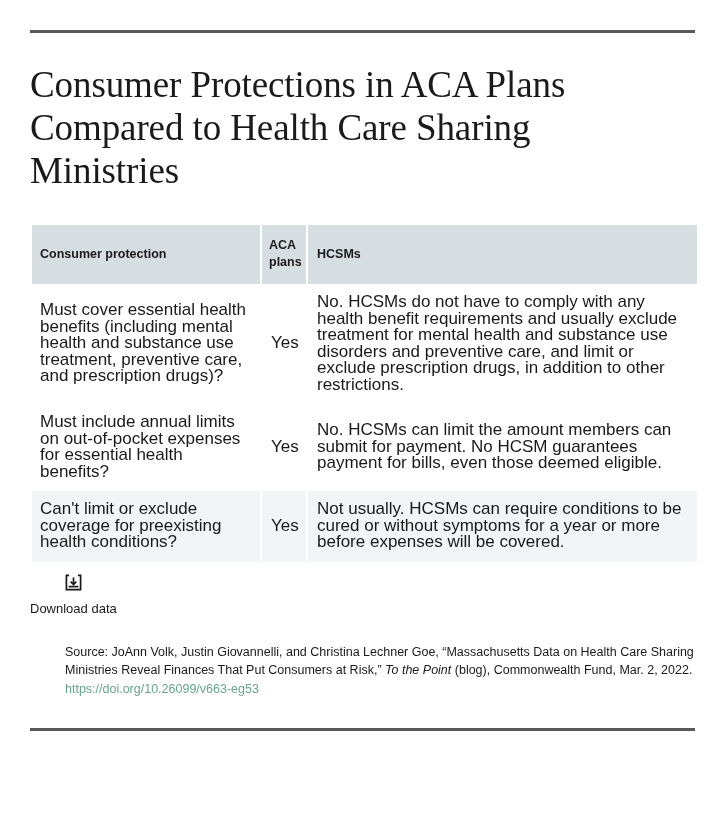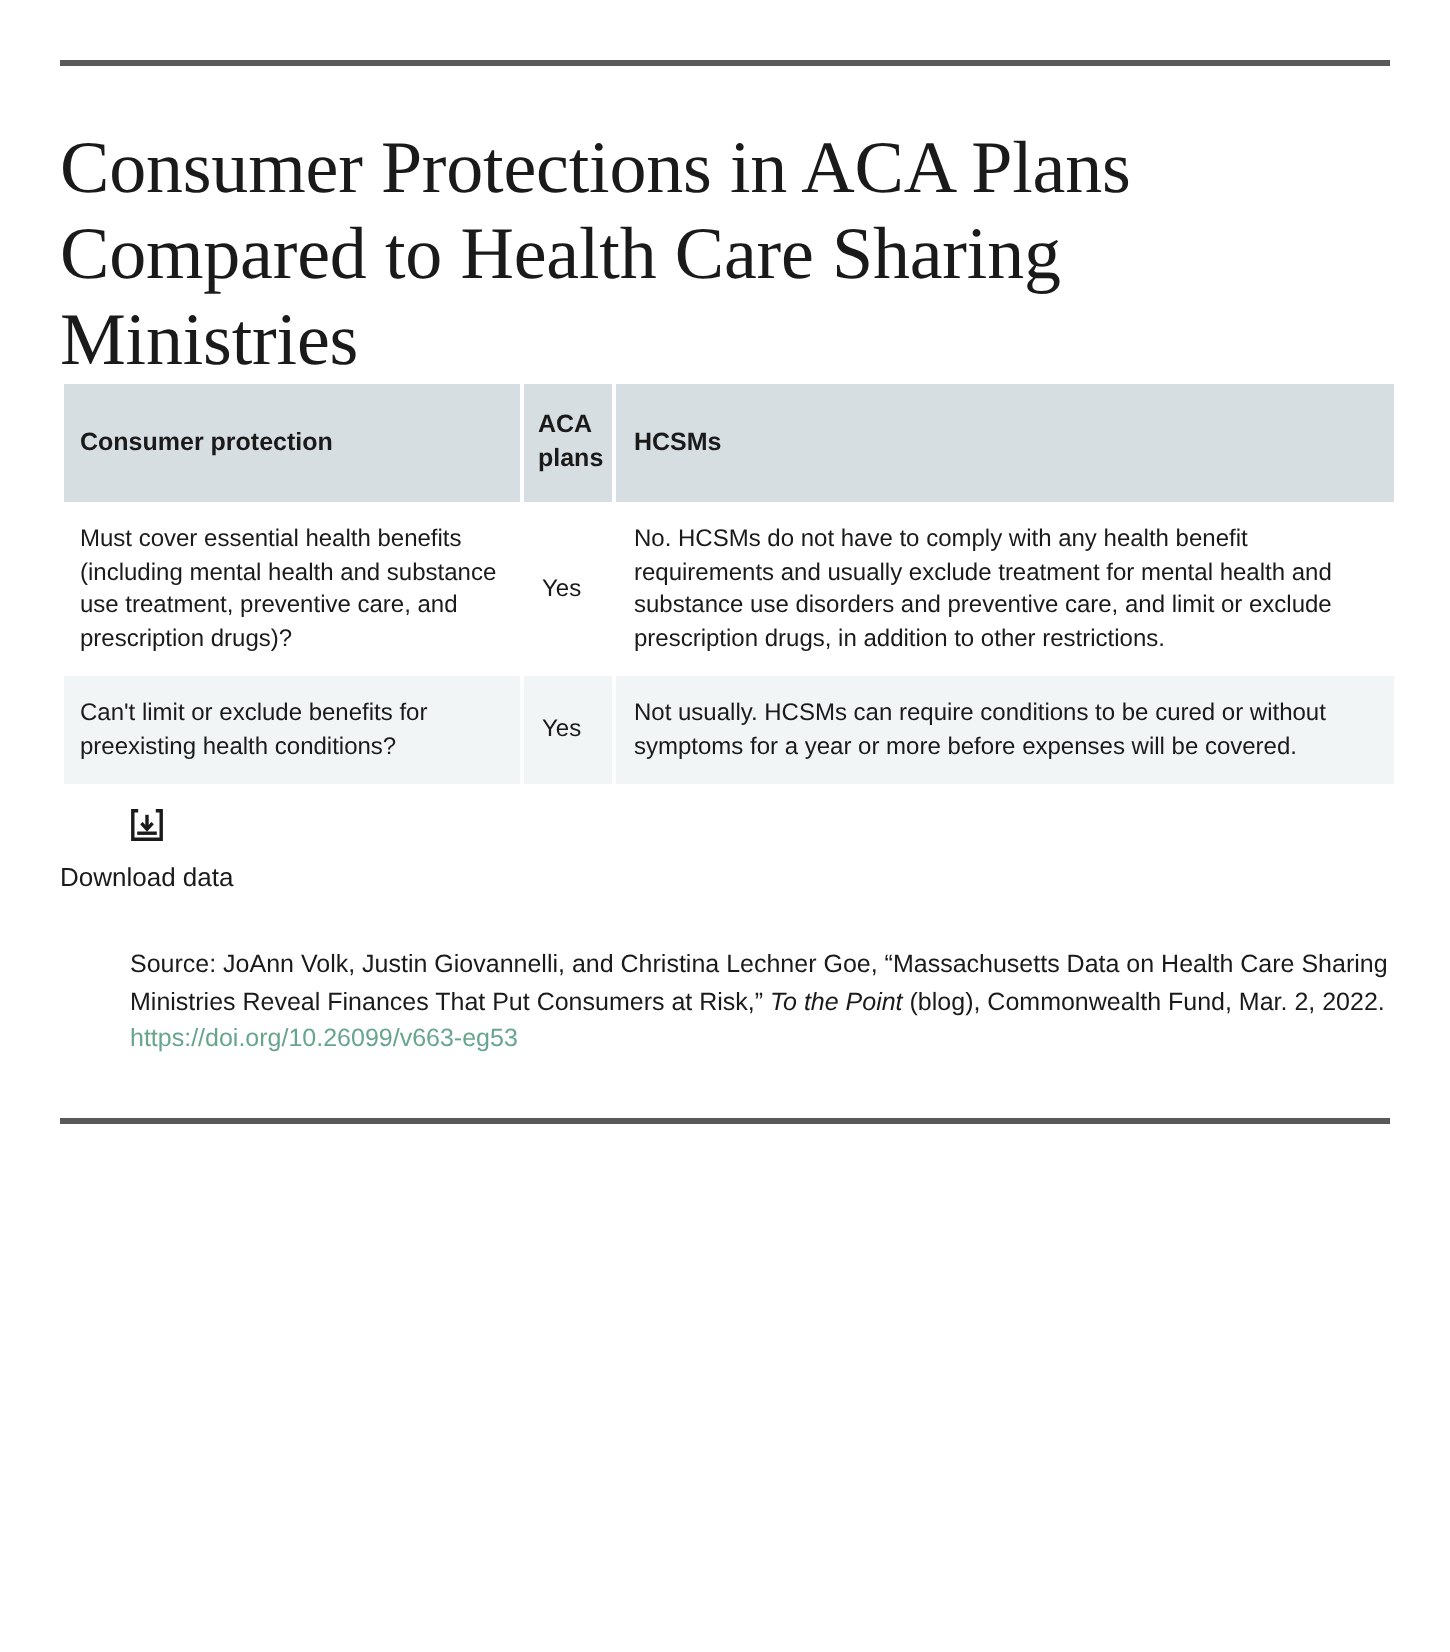"Consumer protection" .table-wrap { margin-top: none -> 33px }
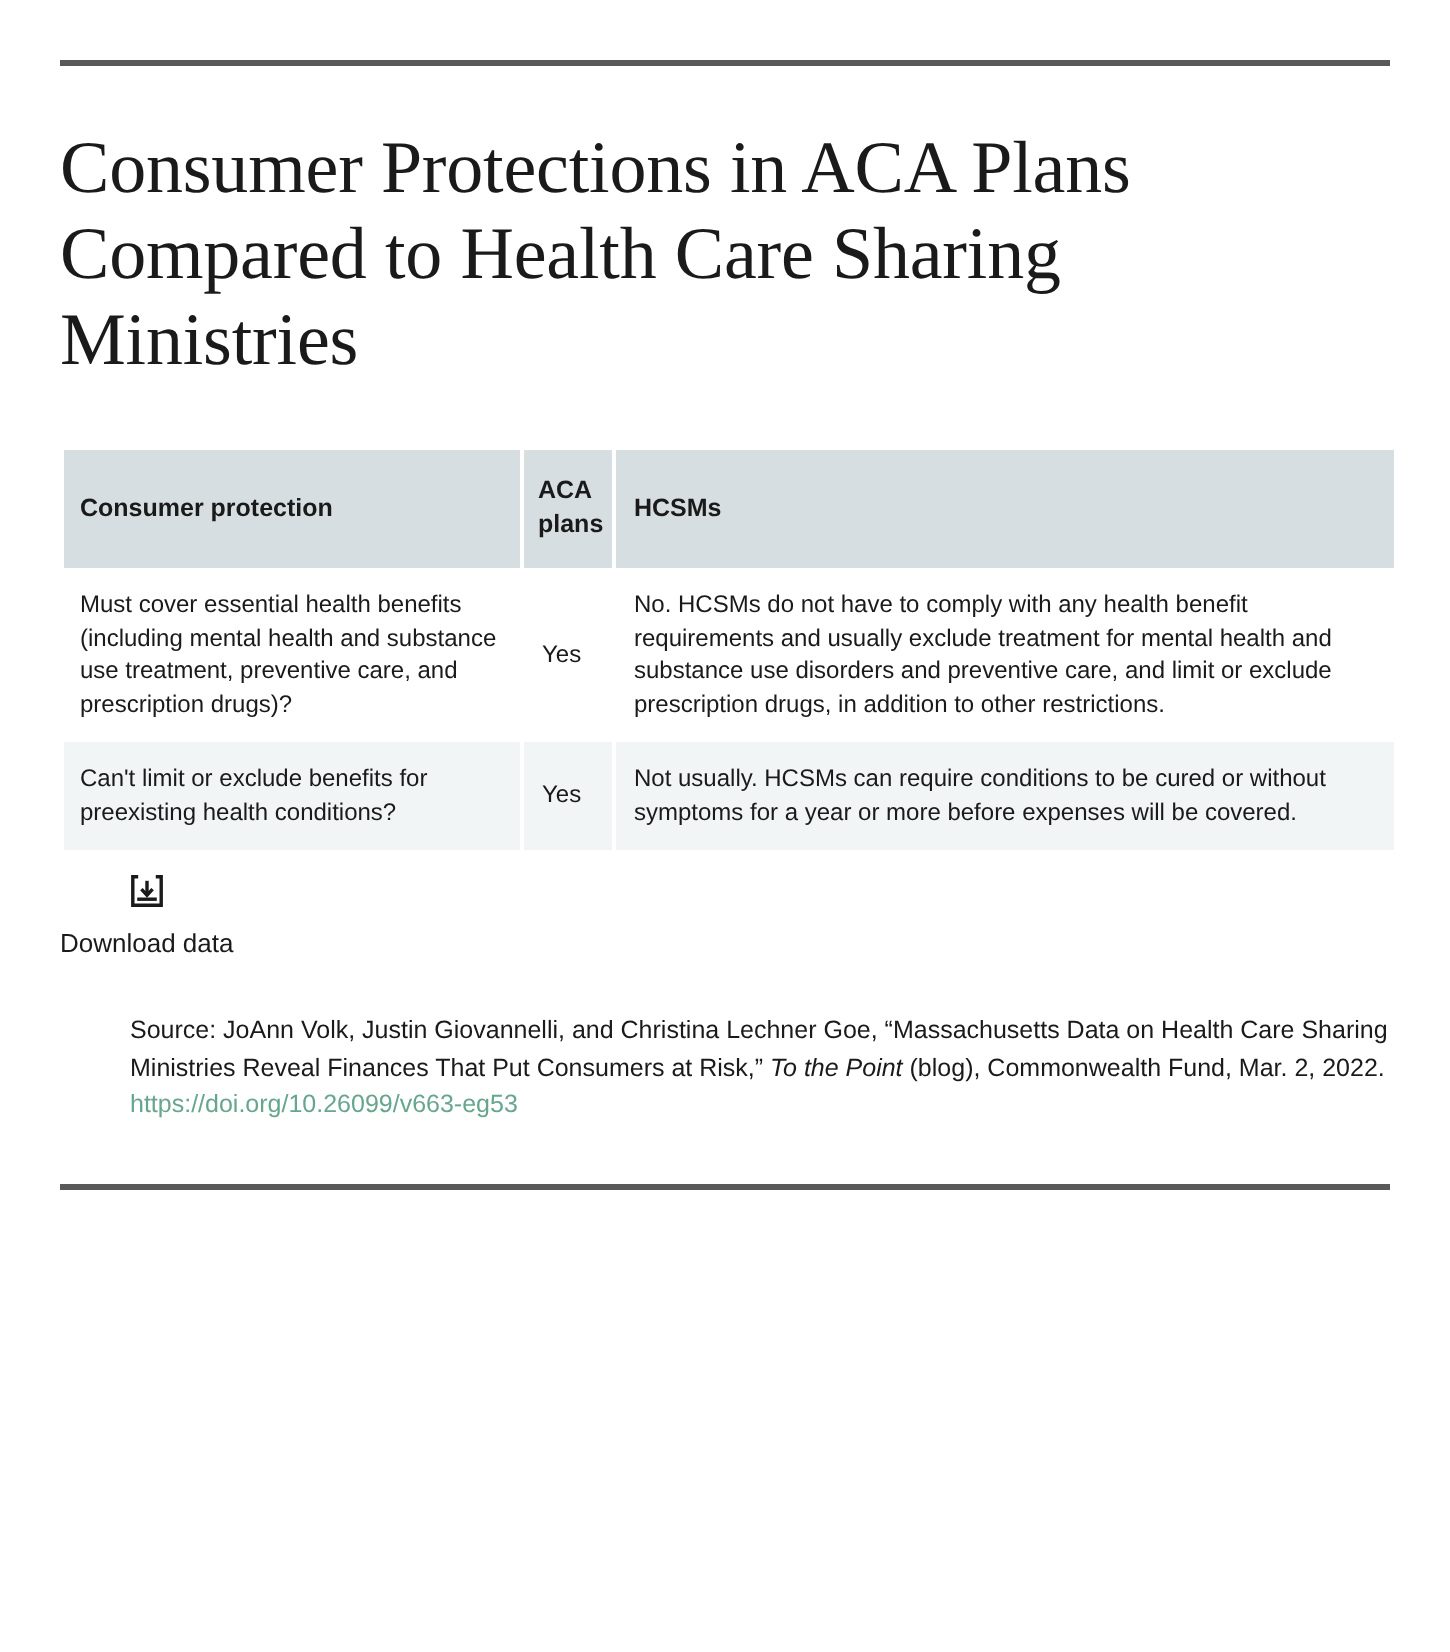"Must cover essential health benefits" table.data tbody td { font-size: 12px -> 17px }
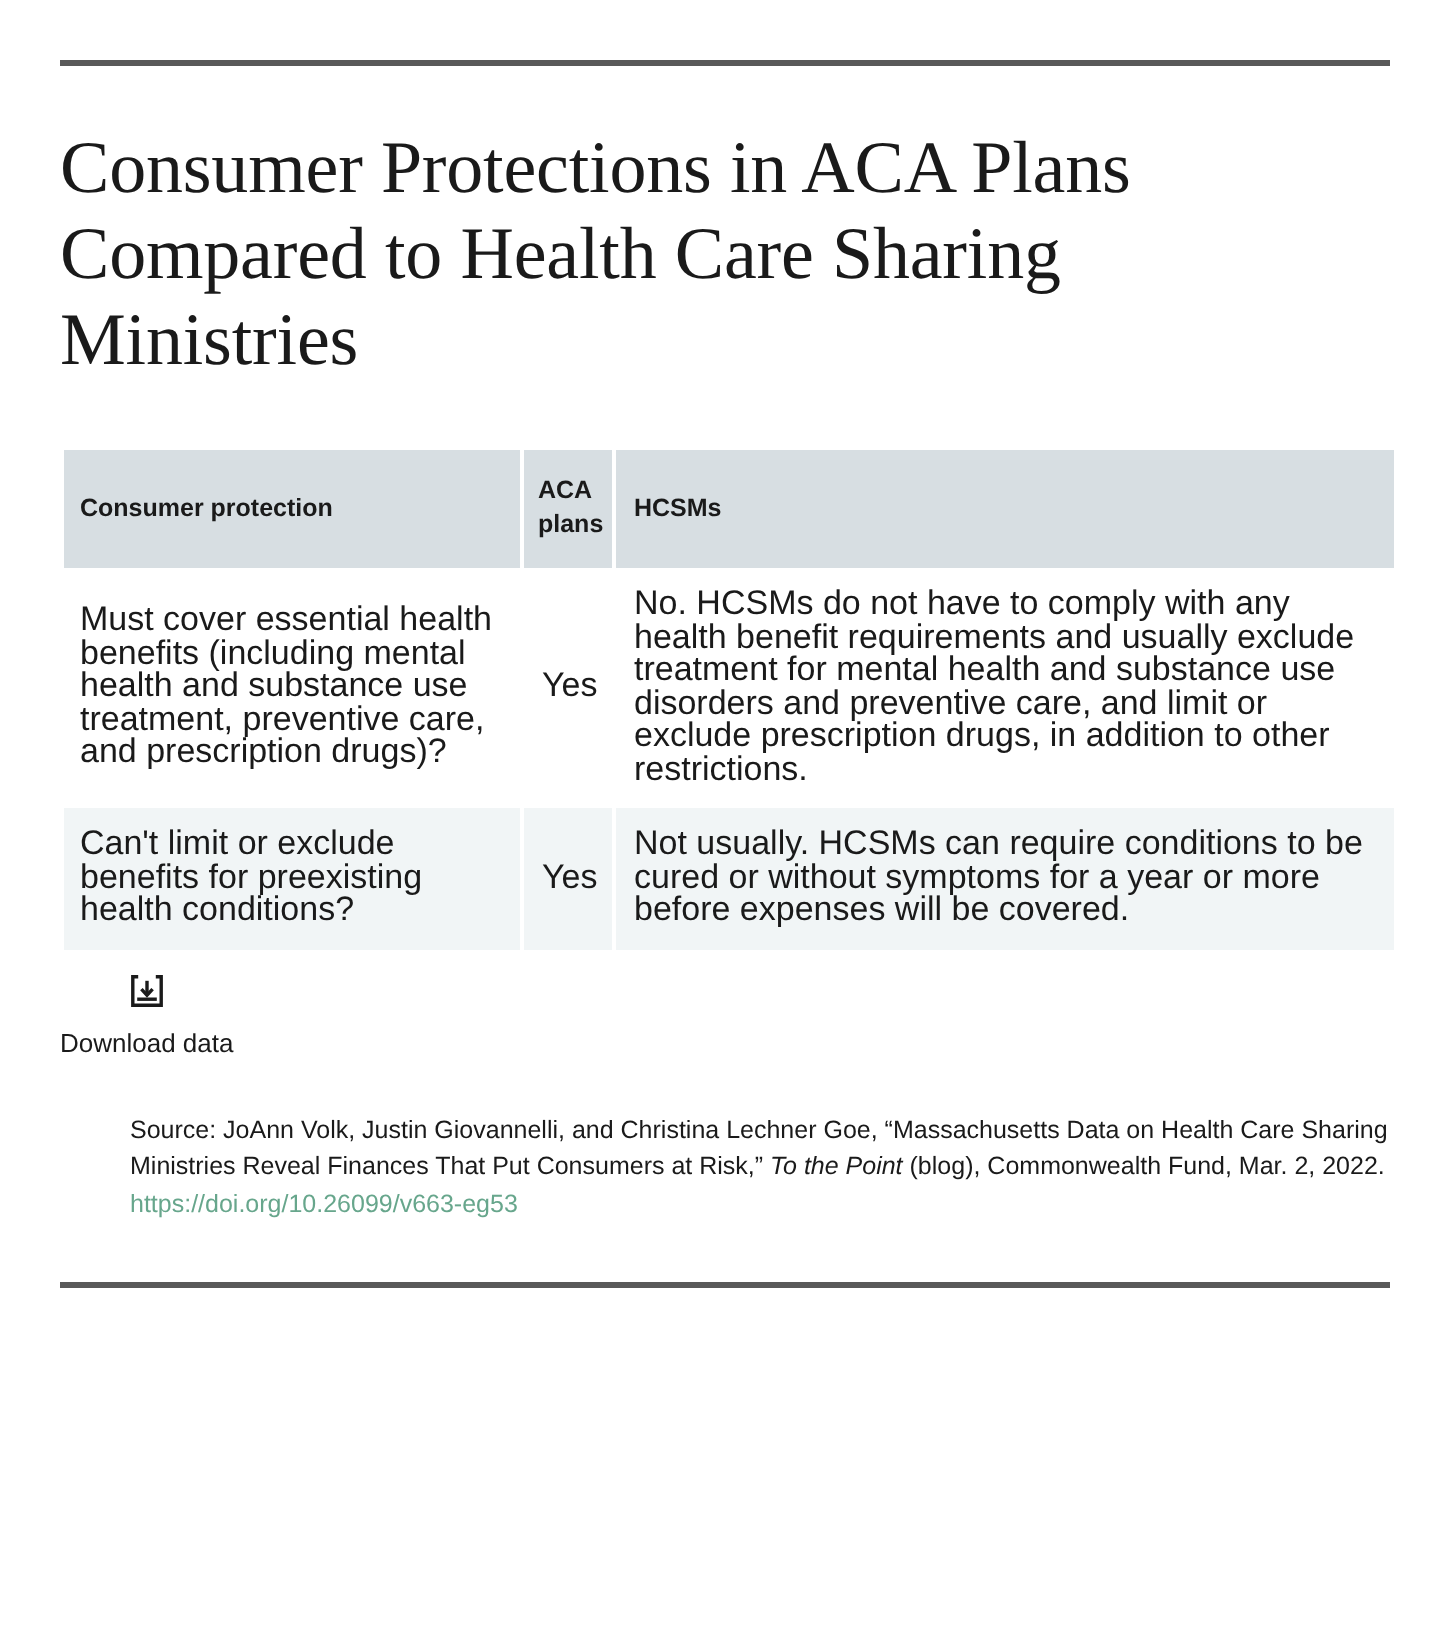"Must include annual limits on" tr { html: none -> <tr> <td>Must include annual limits on out-of-pocket expenses for essential health benefits?</td> <td>Yes</td> <td>No. HCSMs can limit the amount members can submit for payment. No HCSM guarantees payment for bills, even those deemed eligible.</td> </tr> }
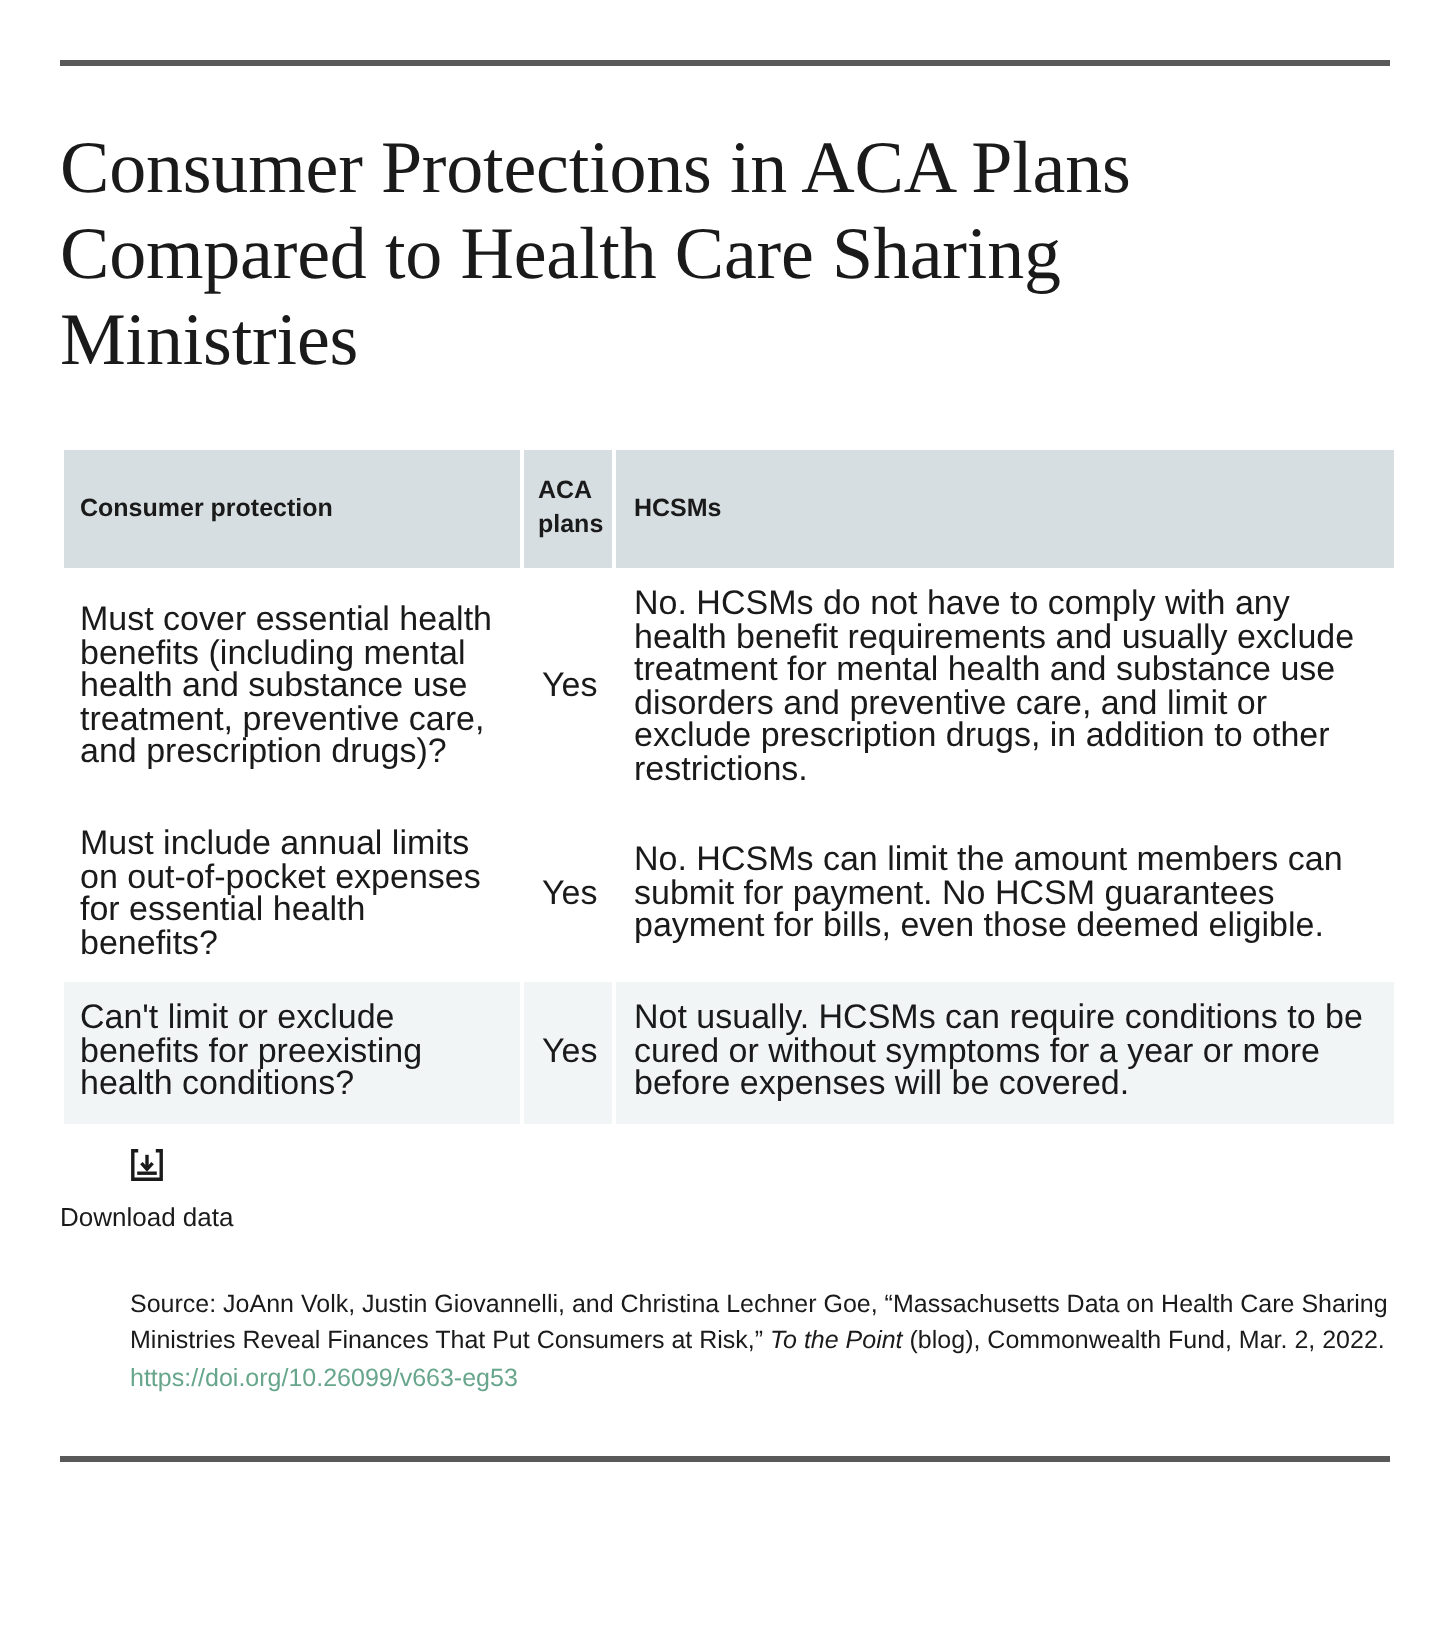"Can't limit or exclude benefits" td.c-prot { text: benefits -> coverage }
